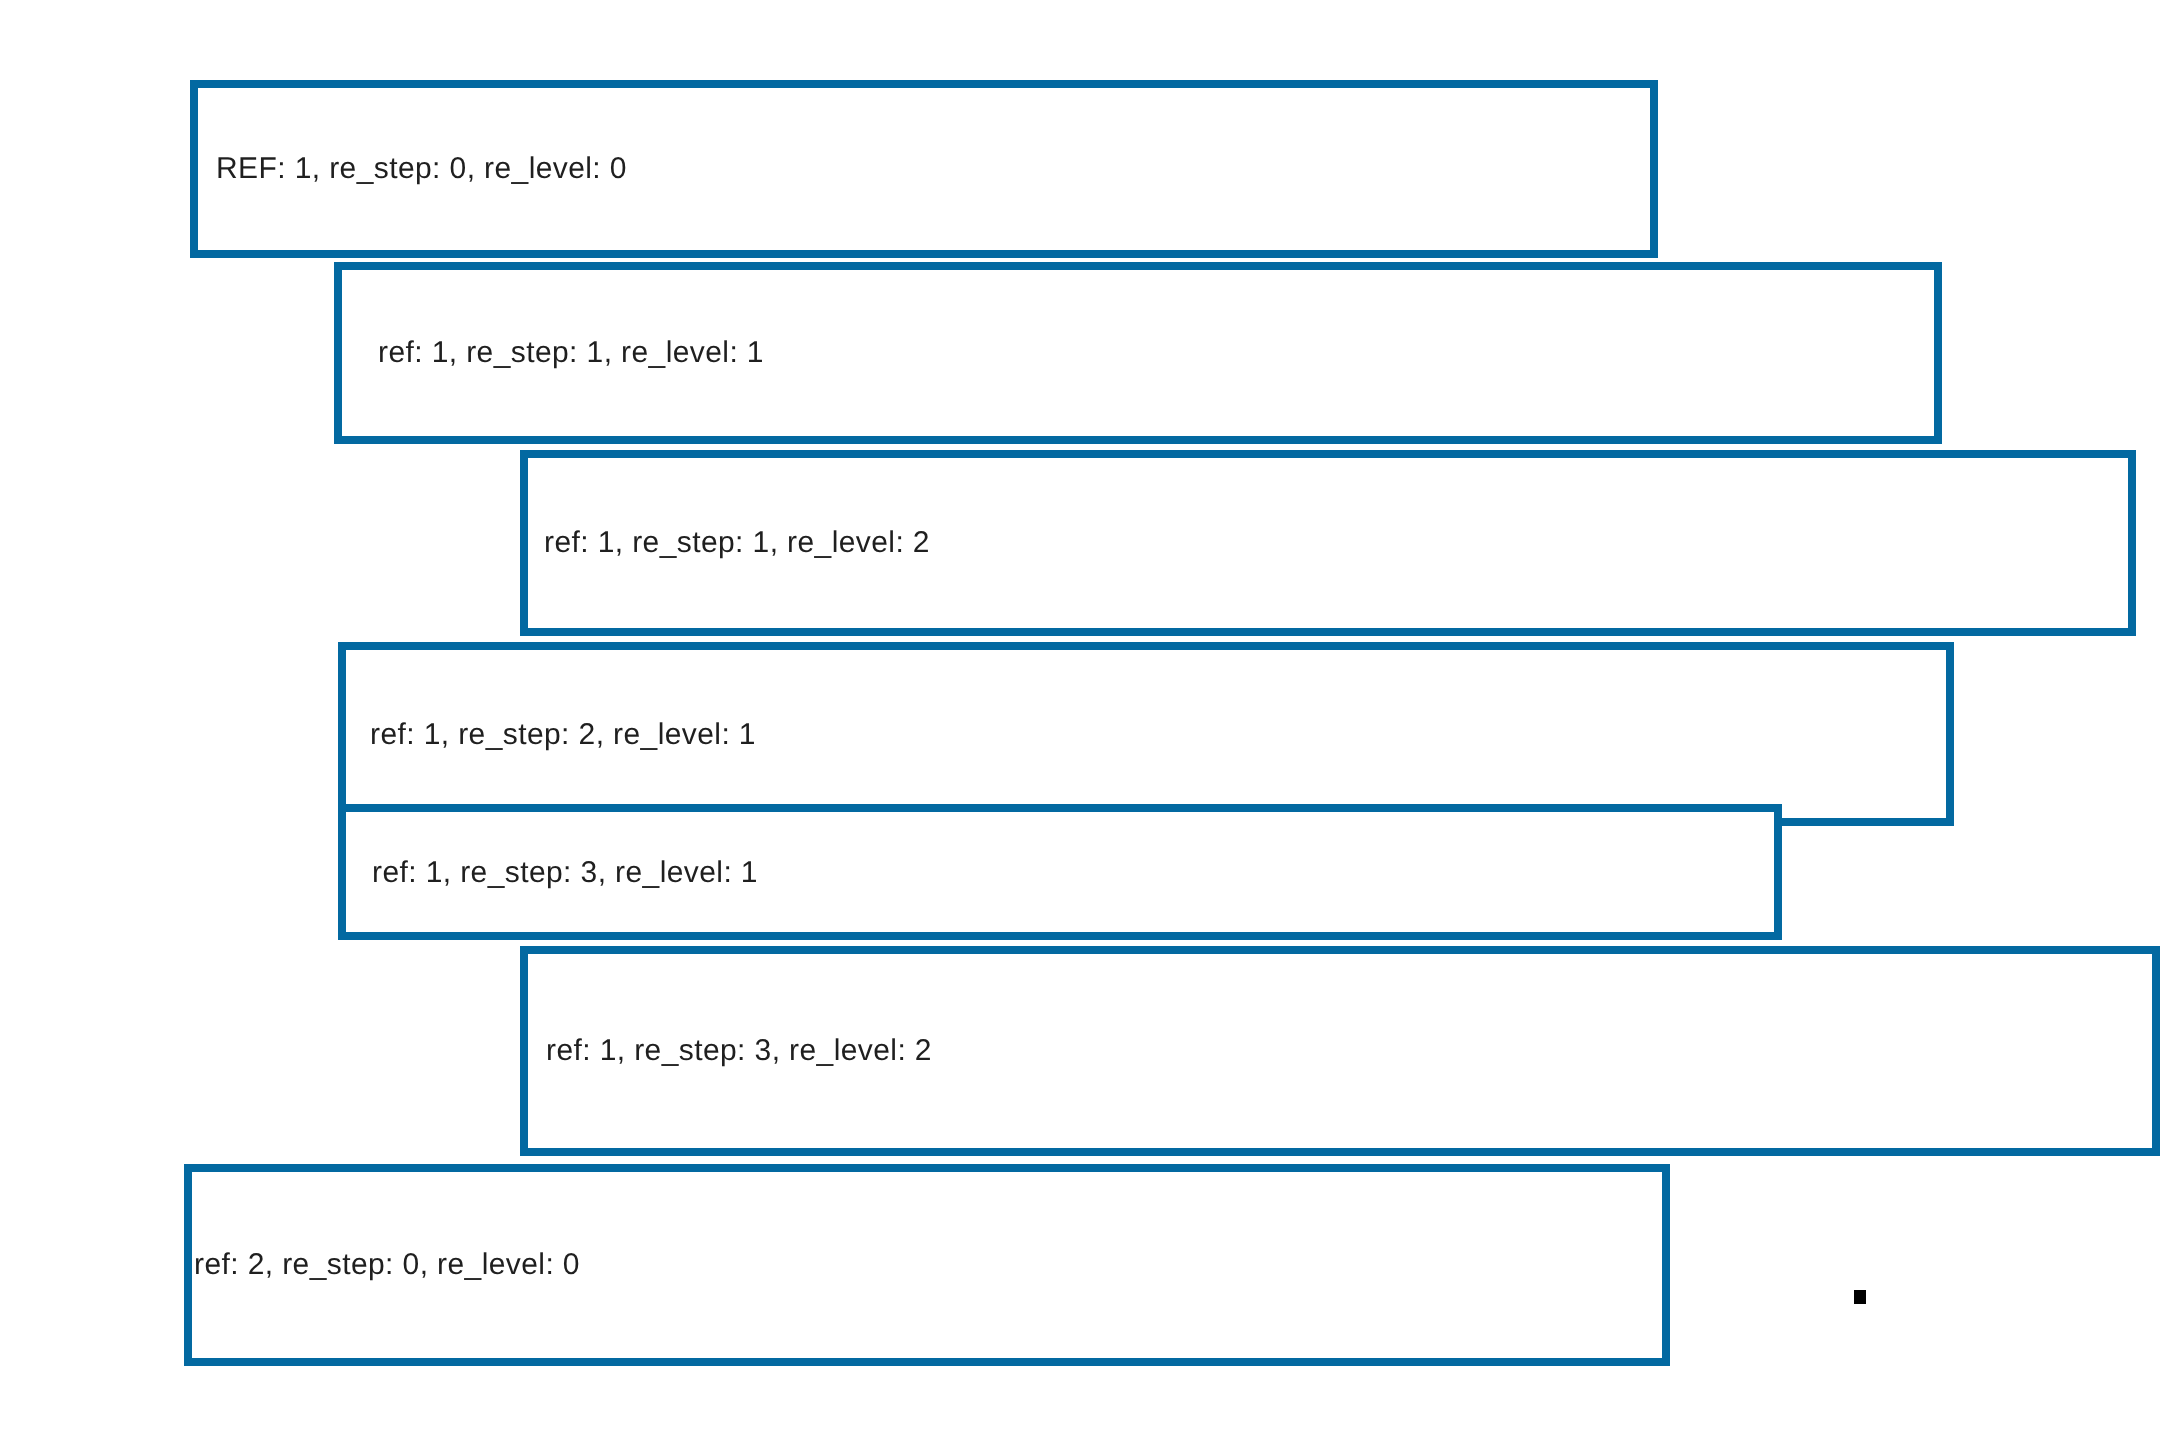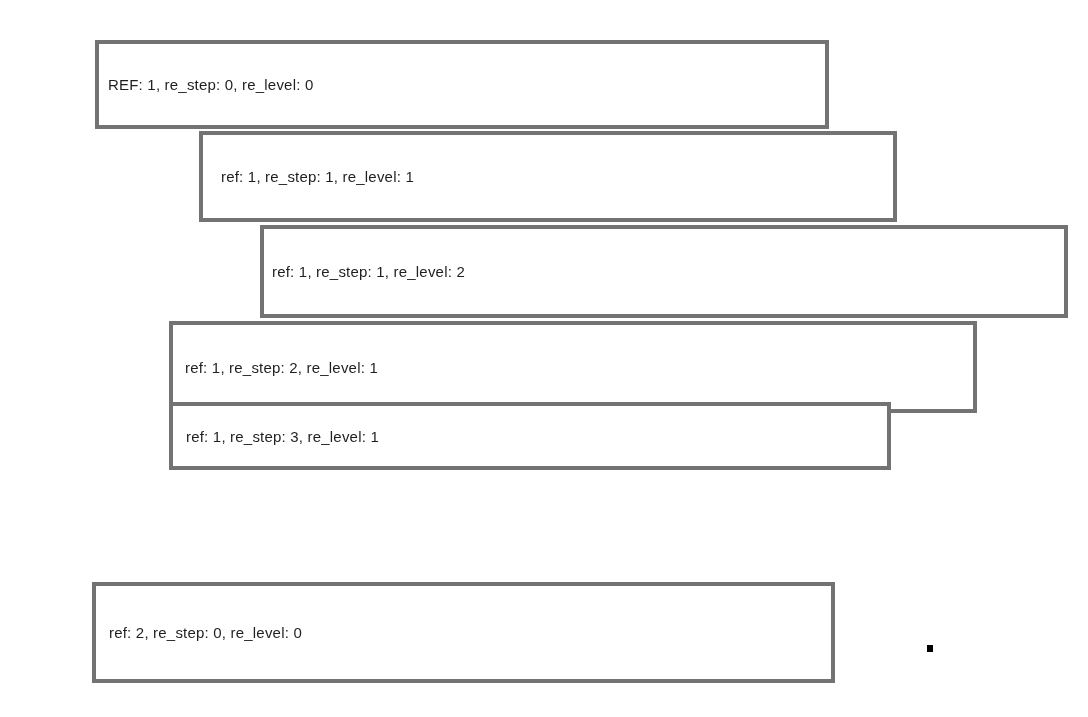"REF: 1, re_step: 0, re_level:" .box { border: 4px solid #737373 -> 4px solid #0369a1 }
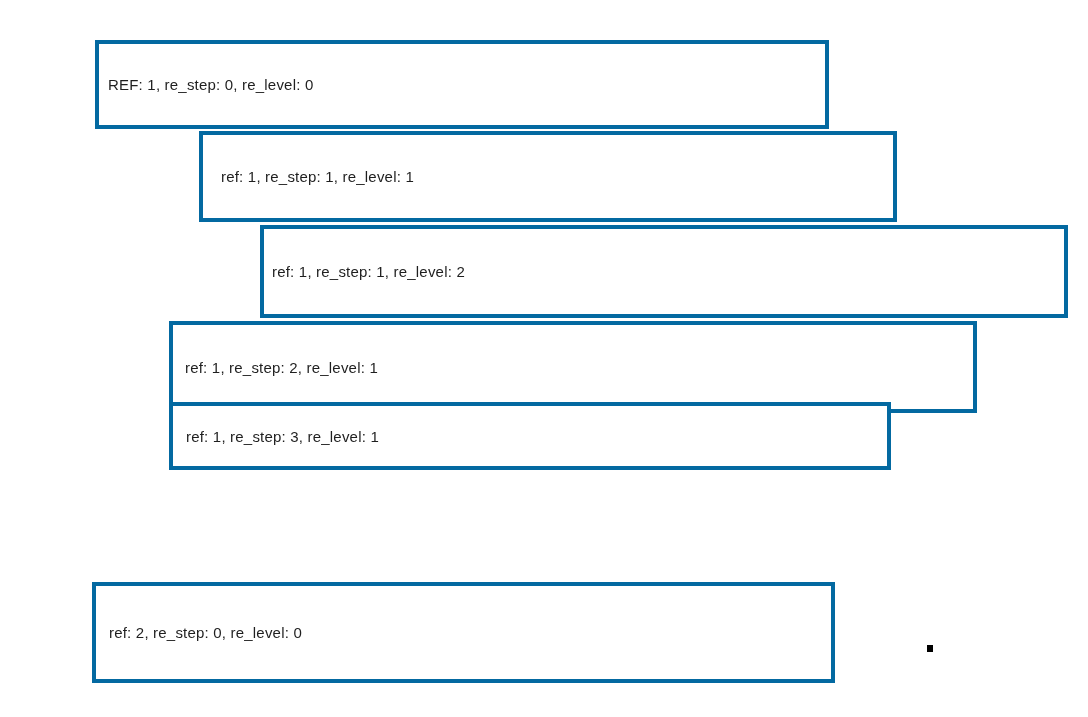"ref: 1, re_step: 1, re_level: 1" .b1 { margin-left: 32px -> none; width: 698px -> 804px }
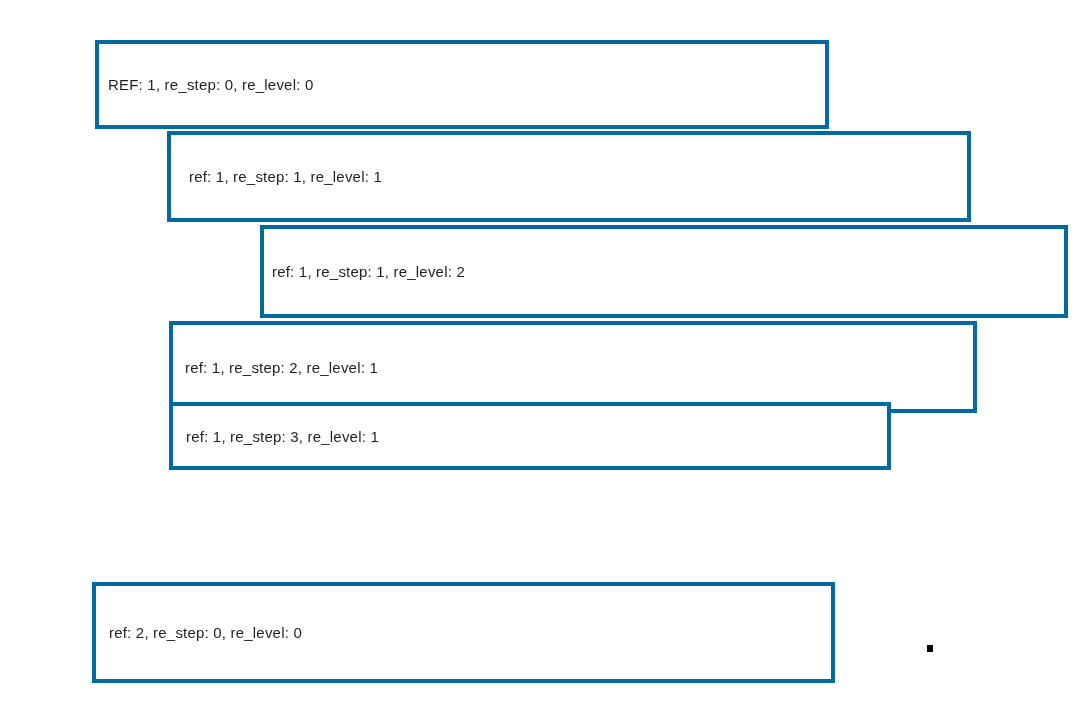"ref: 1, re_step: 3, re_level: 2" div.box { html: none -> <div> <span>ref: 1, re_step: 3, re_level: 2</span> </div> }
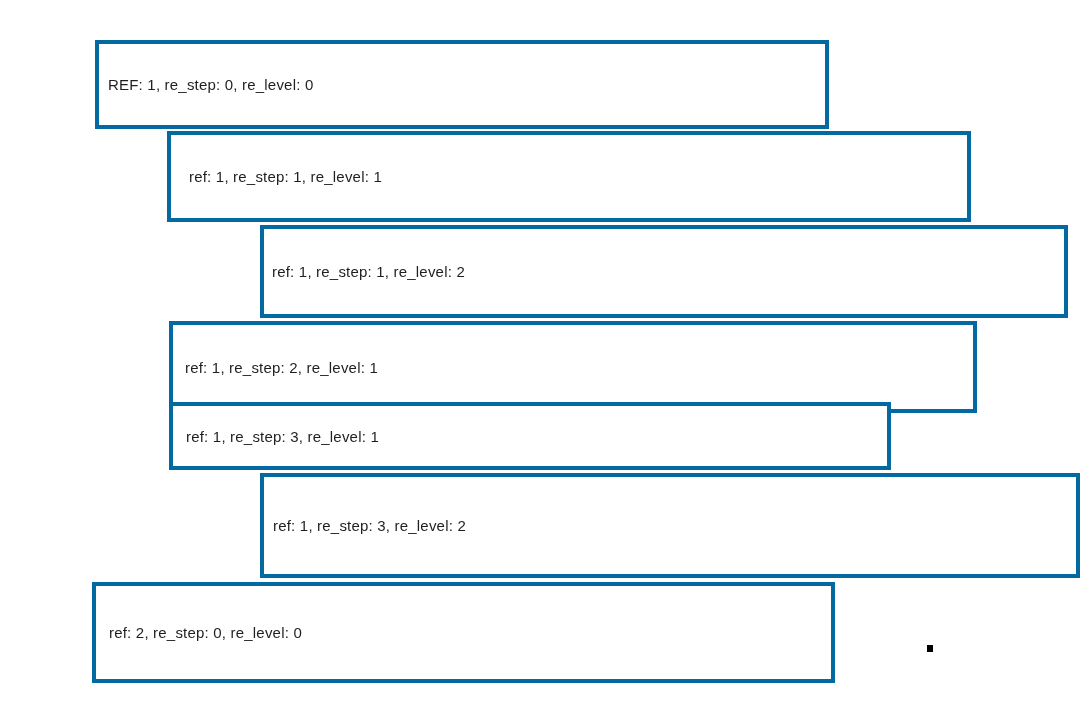"ref: 2, re_step: 0, re_level:" .b6 { padding-left: 13px -> 1px }
